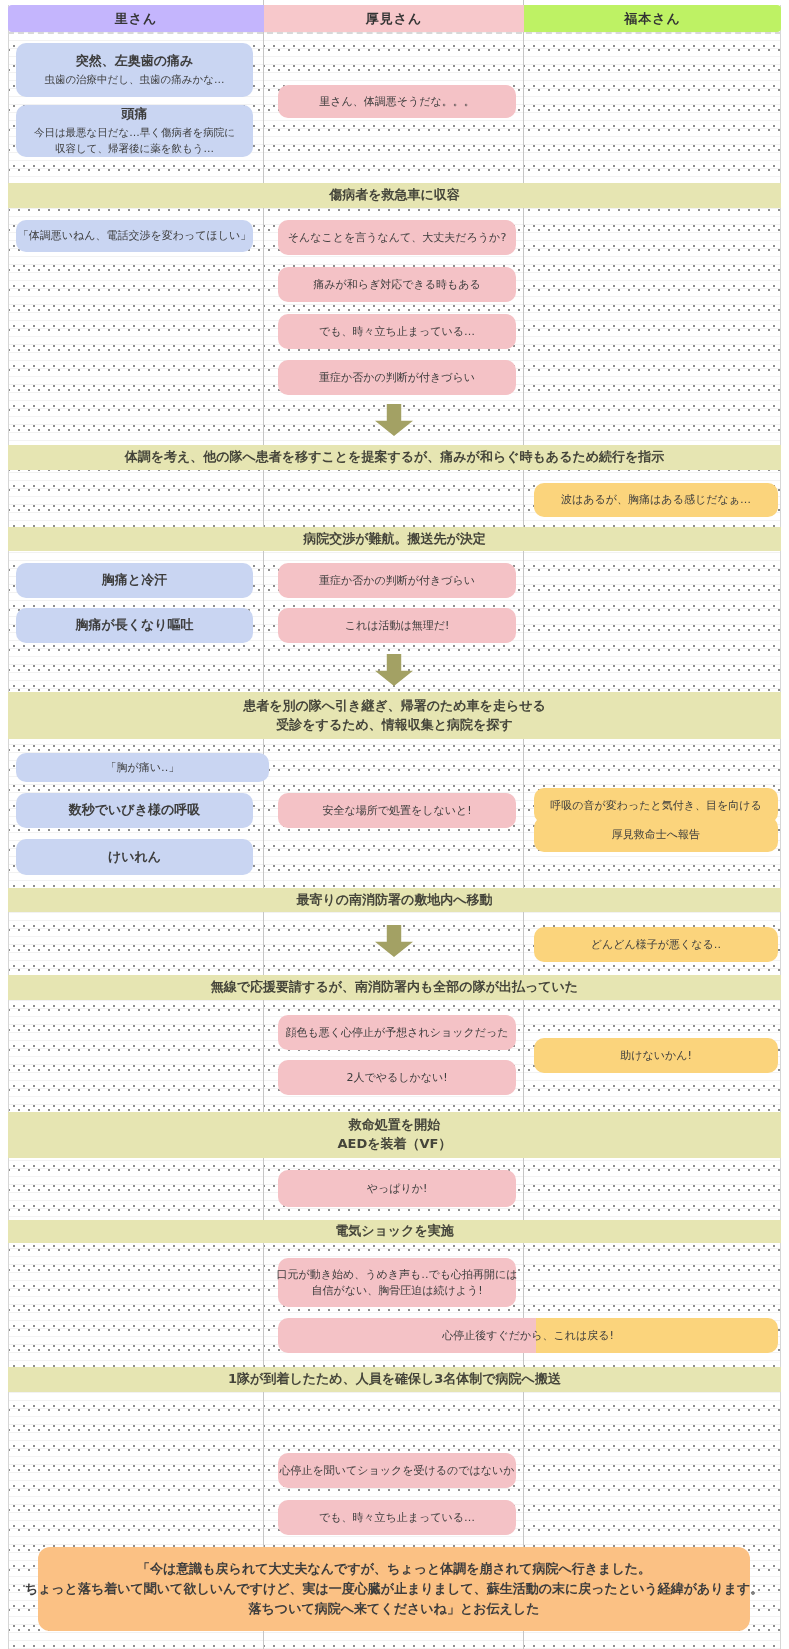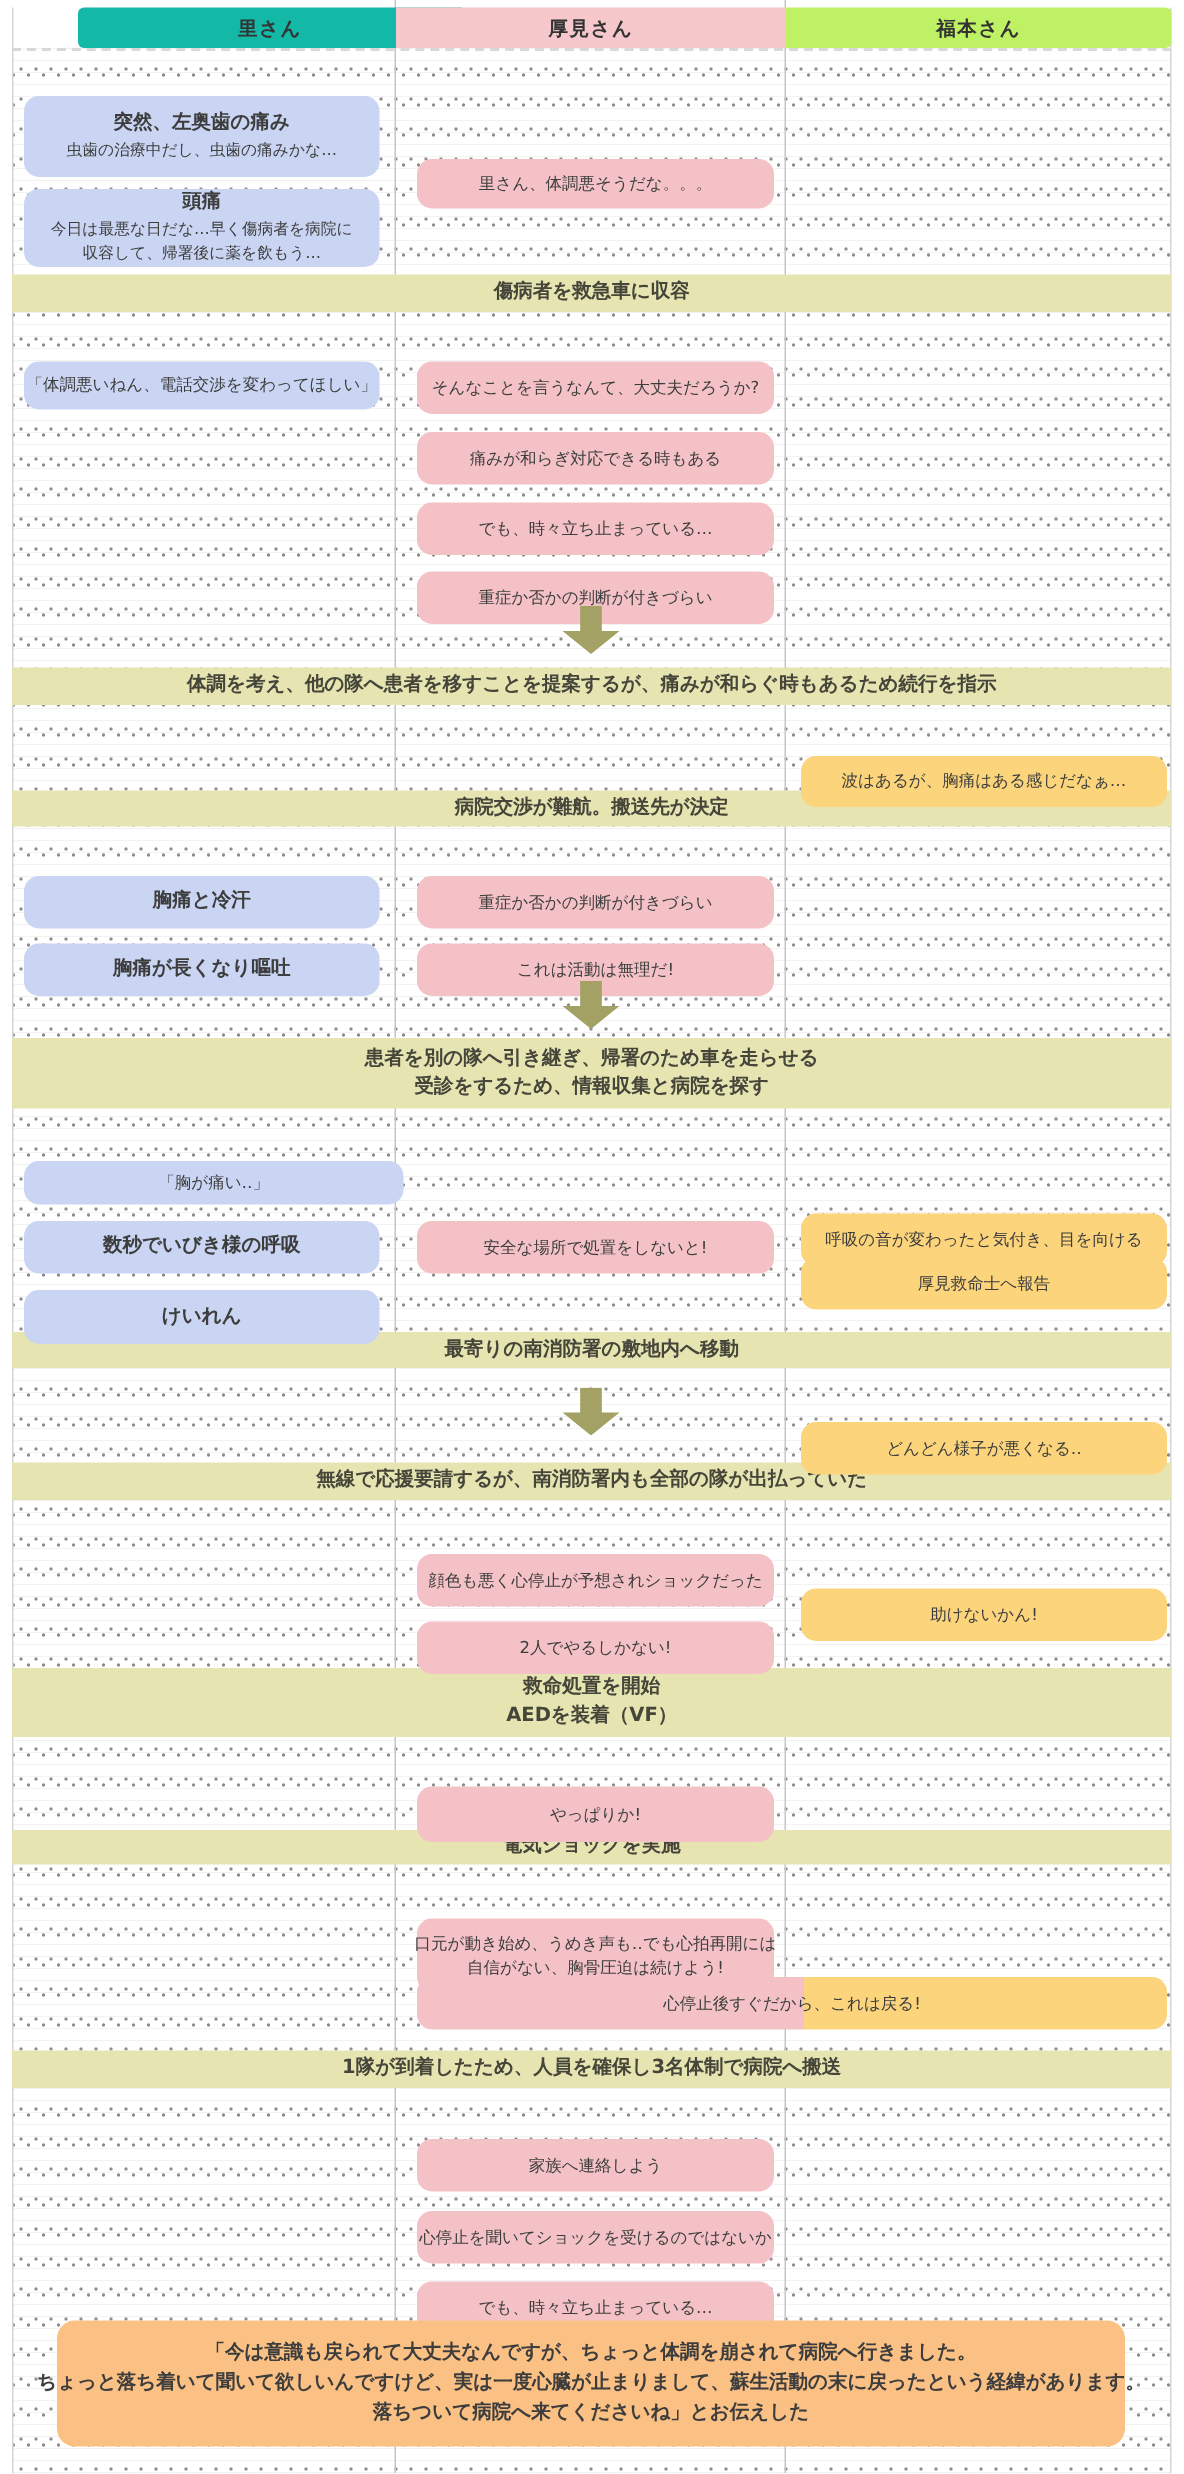"里さん" .colhead.blue { background: #14b8a6 -> #c4b5fd; margin-left: 44px -> none }
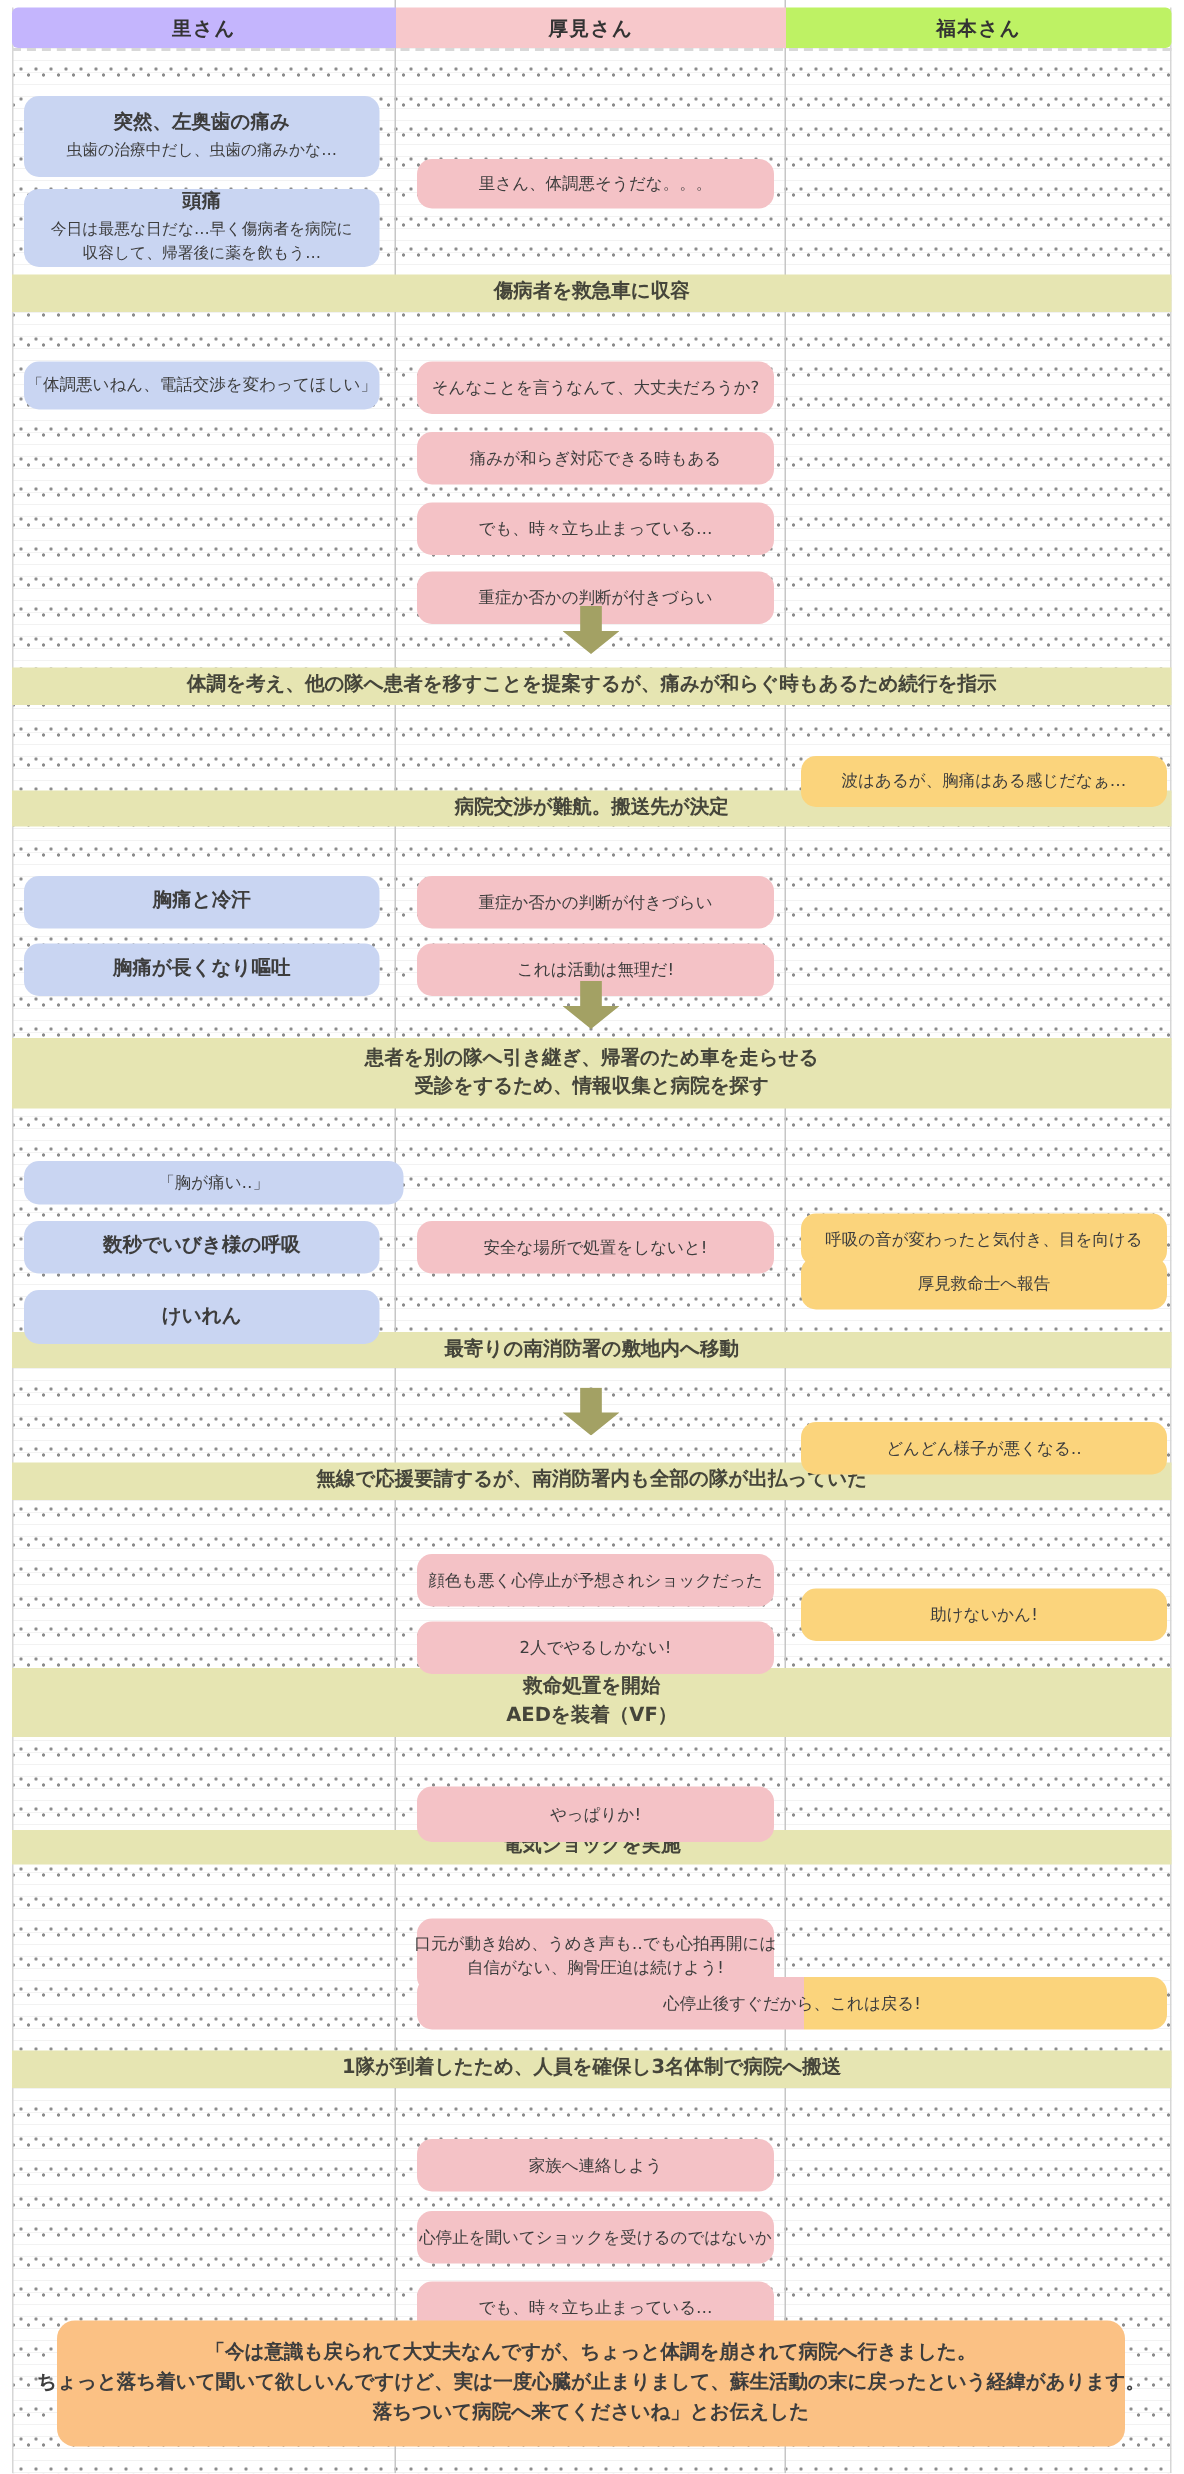"突然、左奥歯の痛み" .box { margin-top: 21px -> none }
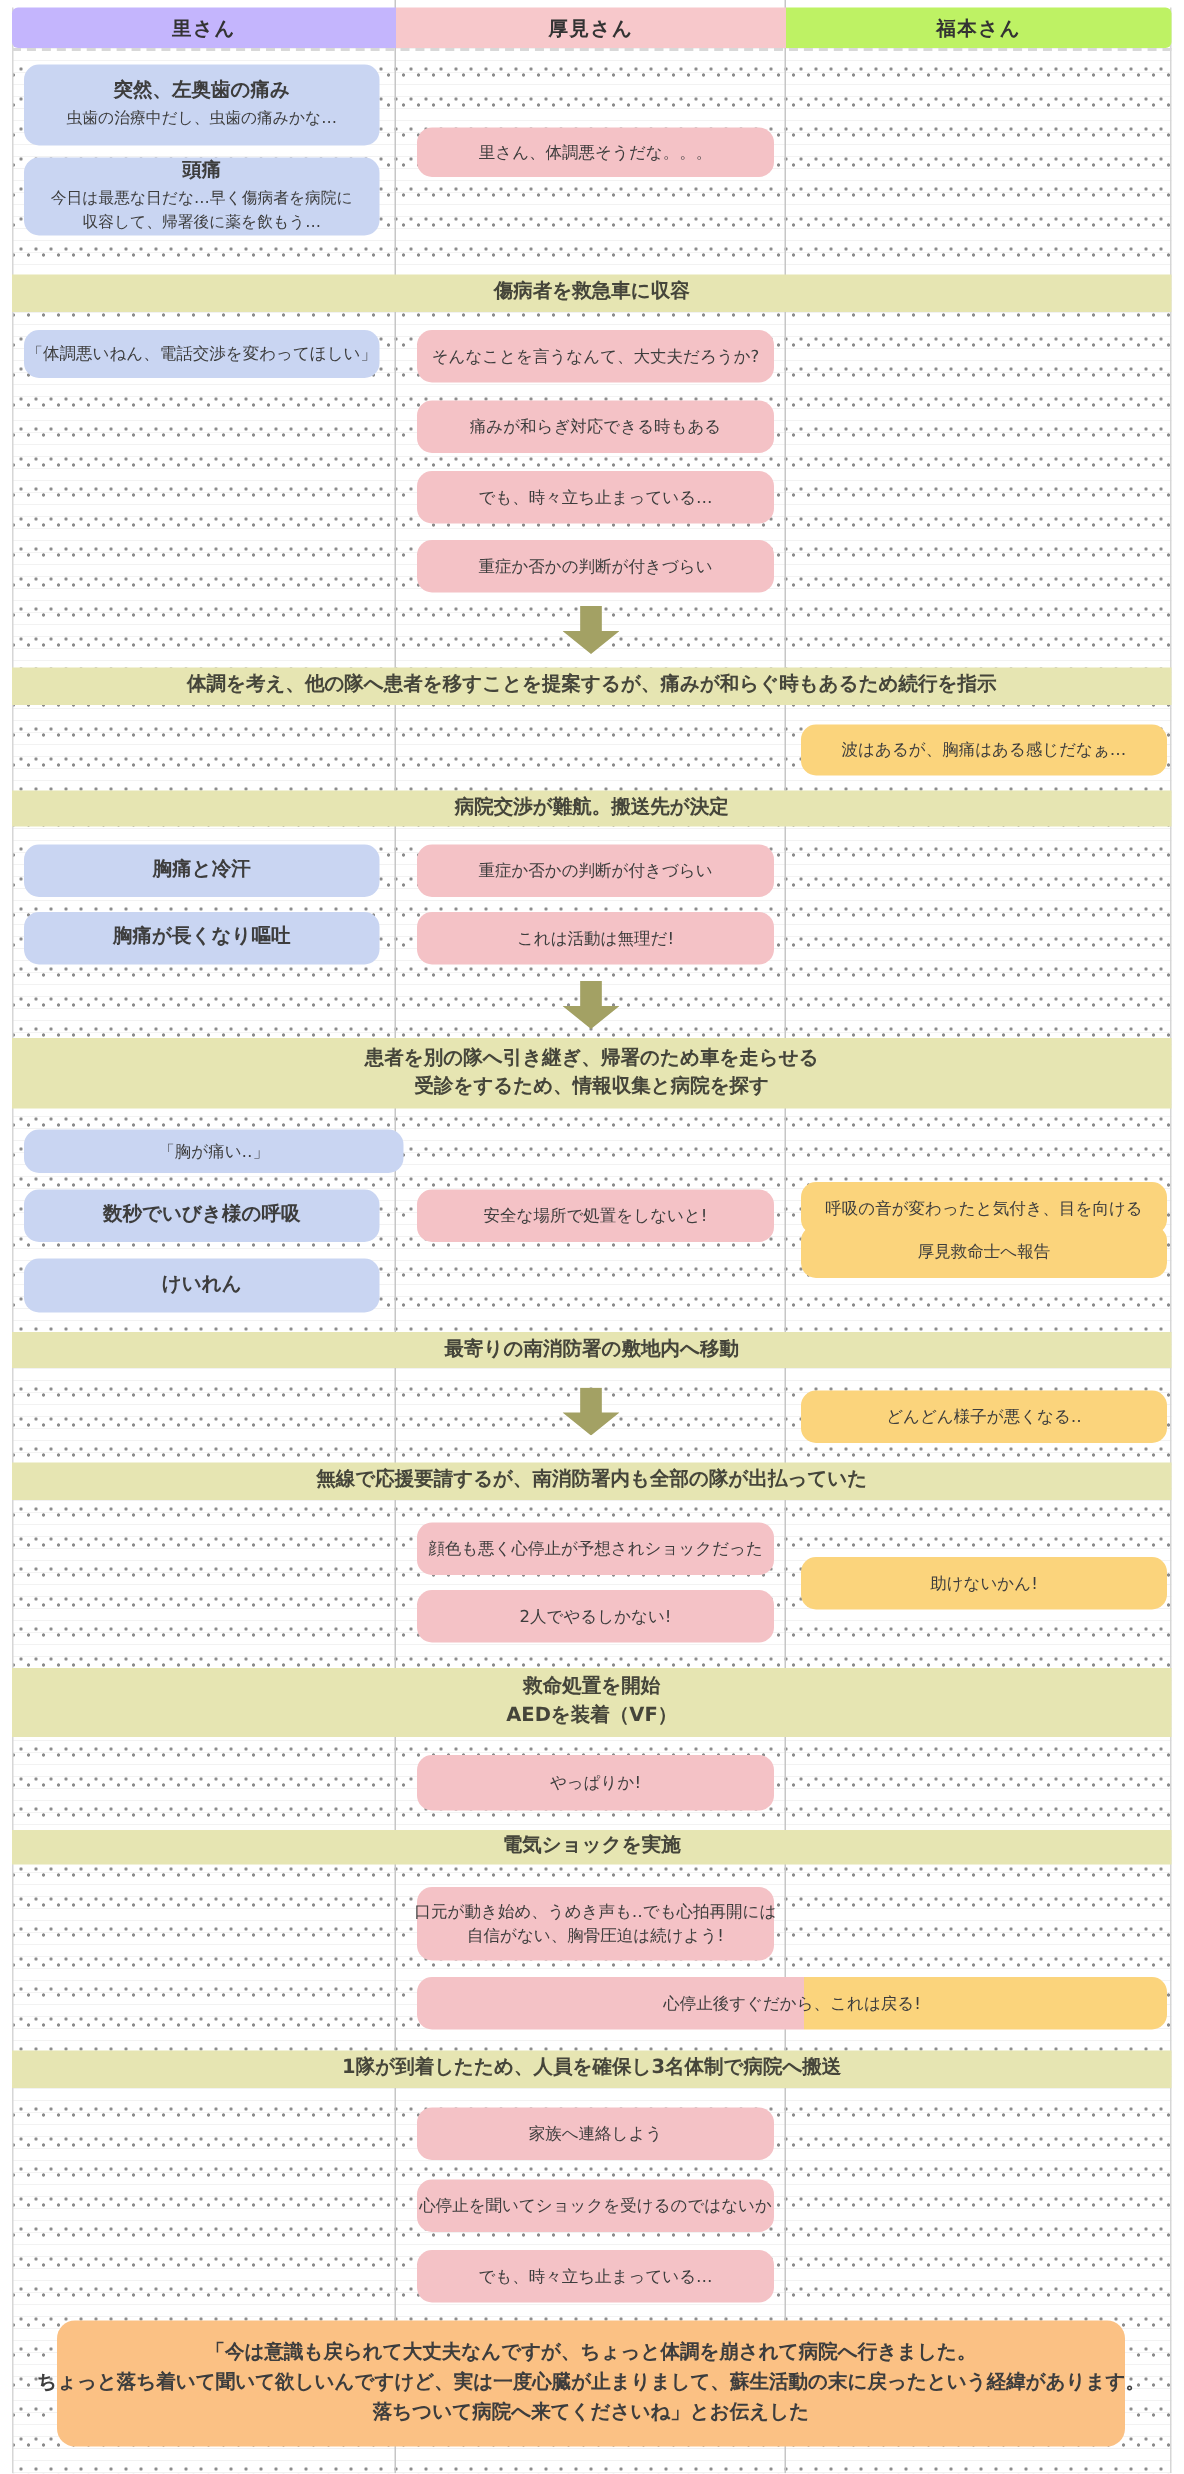"家族へ連絡しよう" div.box { html: <div> <span>家族へ連絡しよう</span> </div> -> none }
